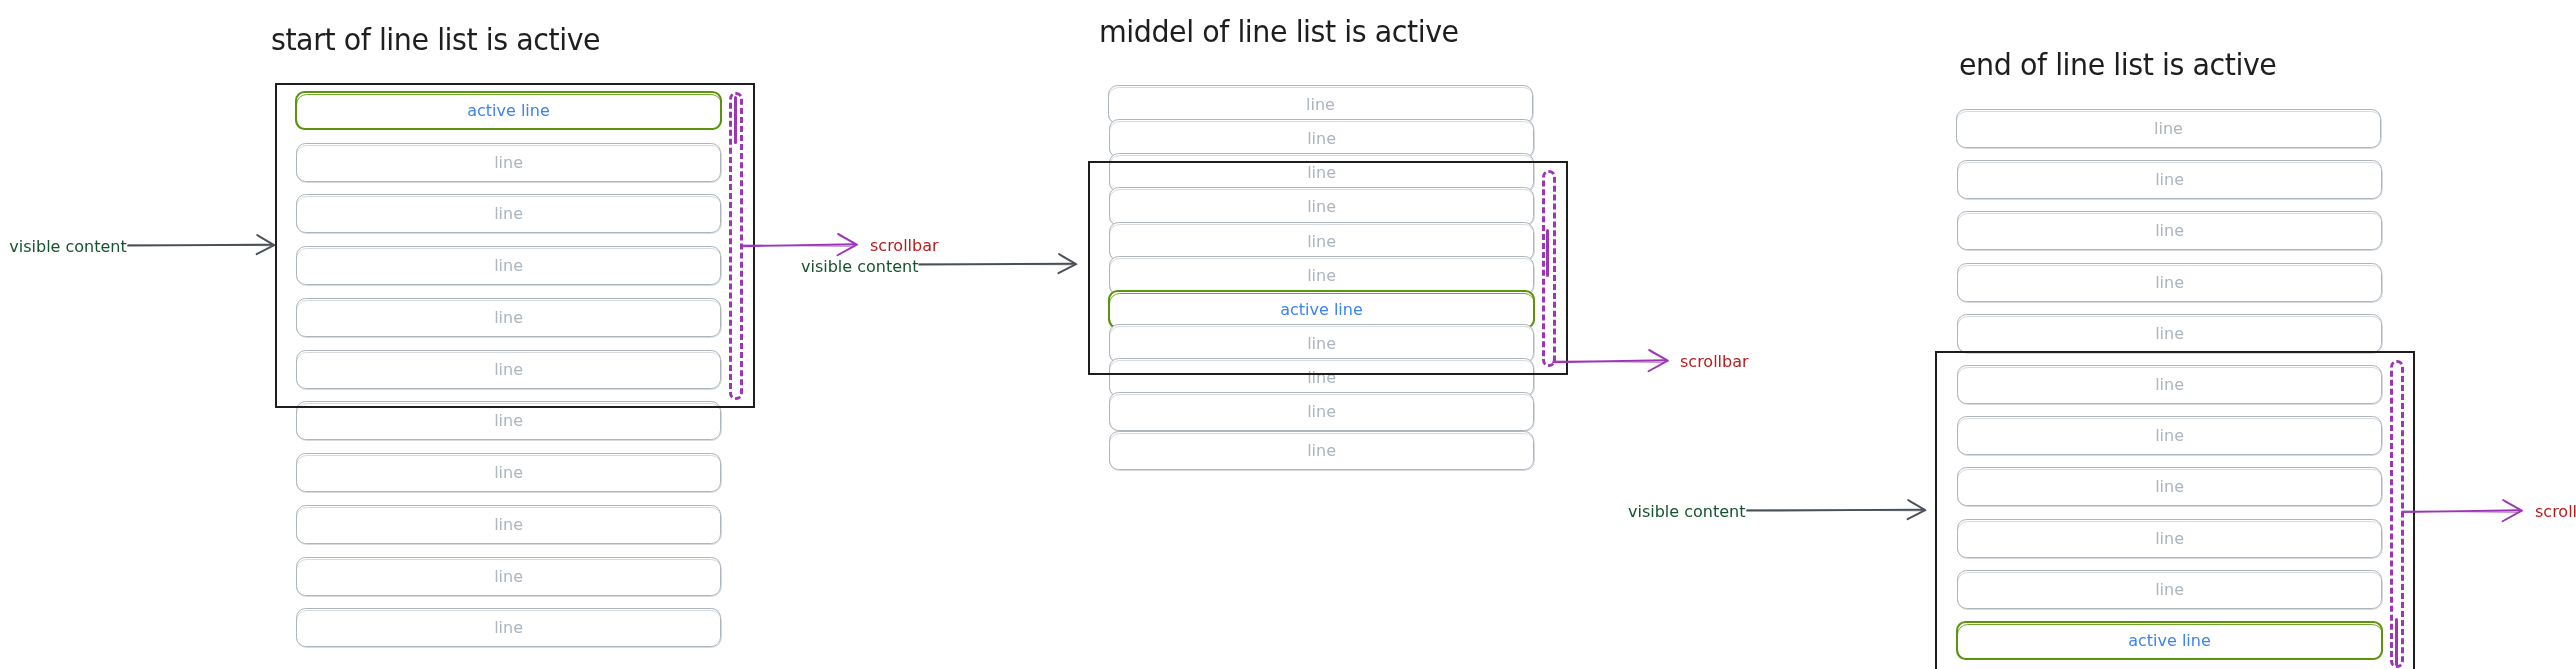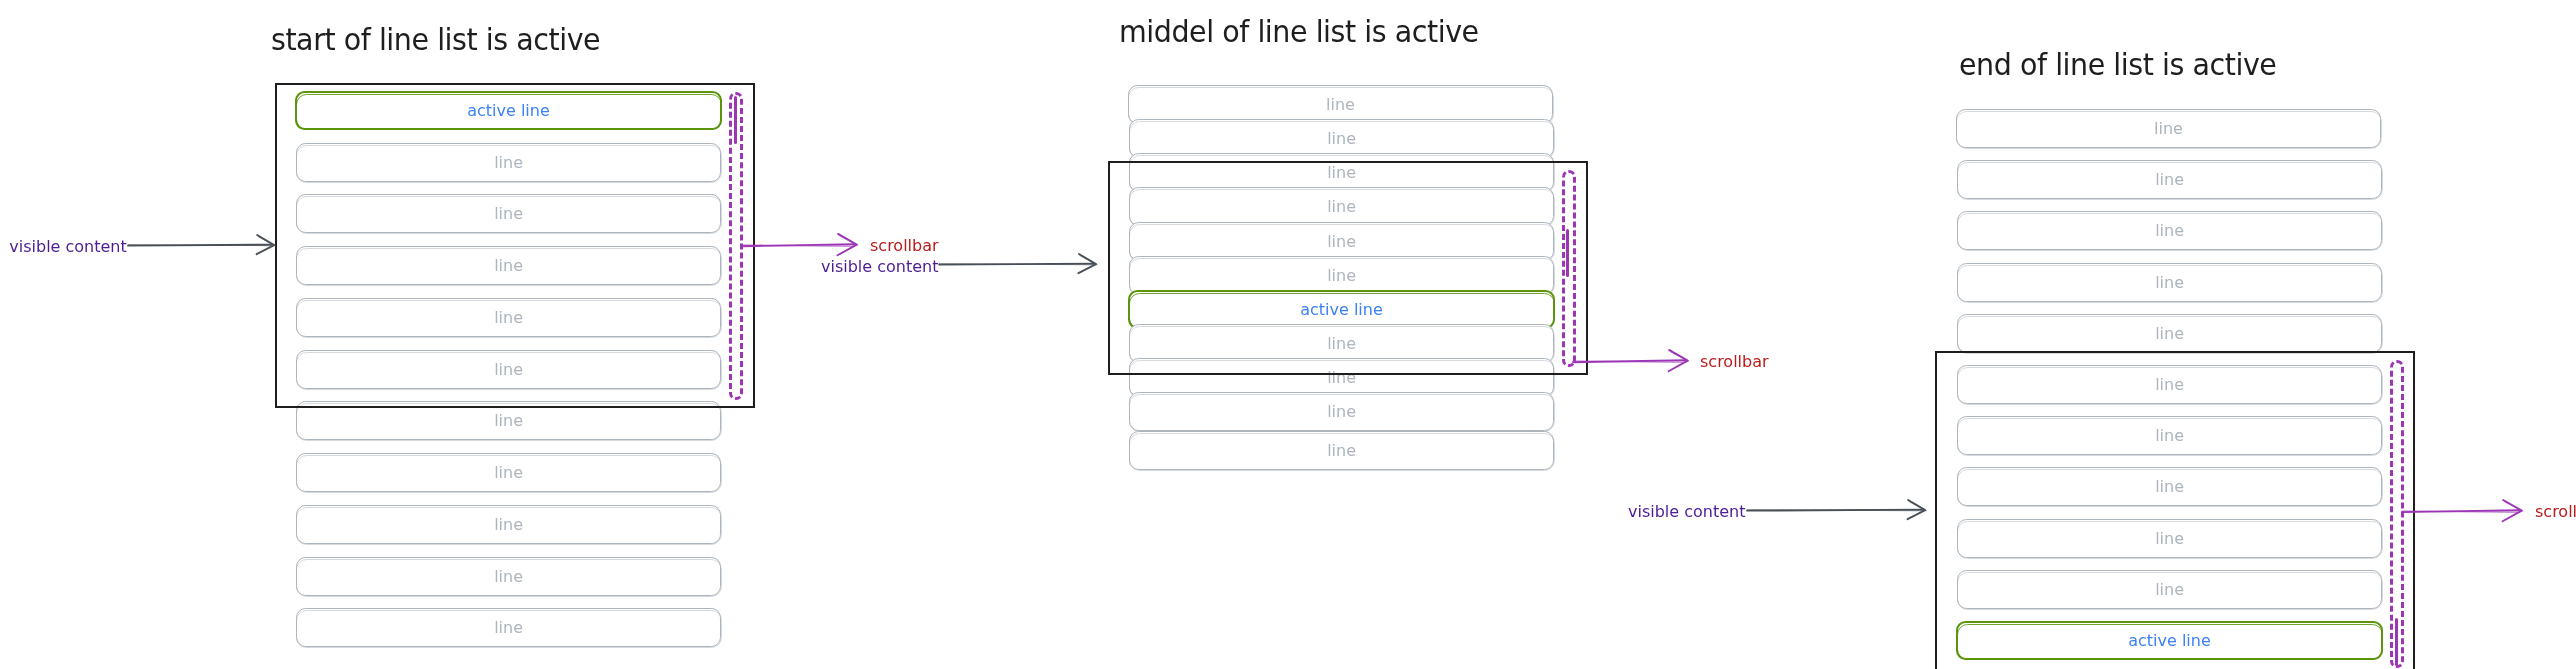"middel of line list is" div.panel { left: 879px -> 859px }
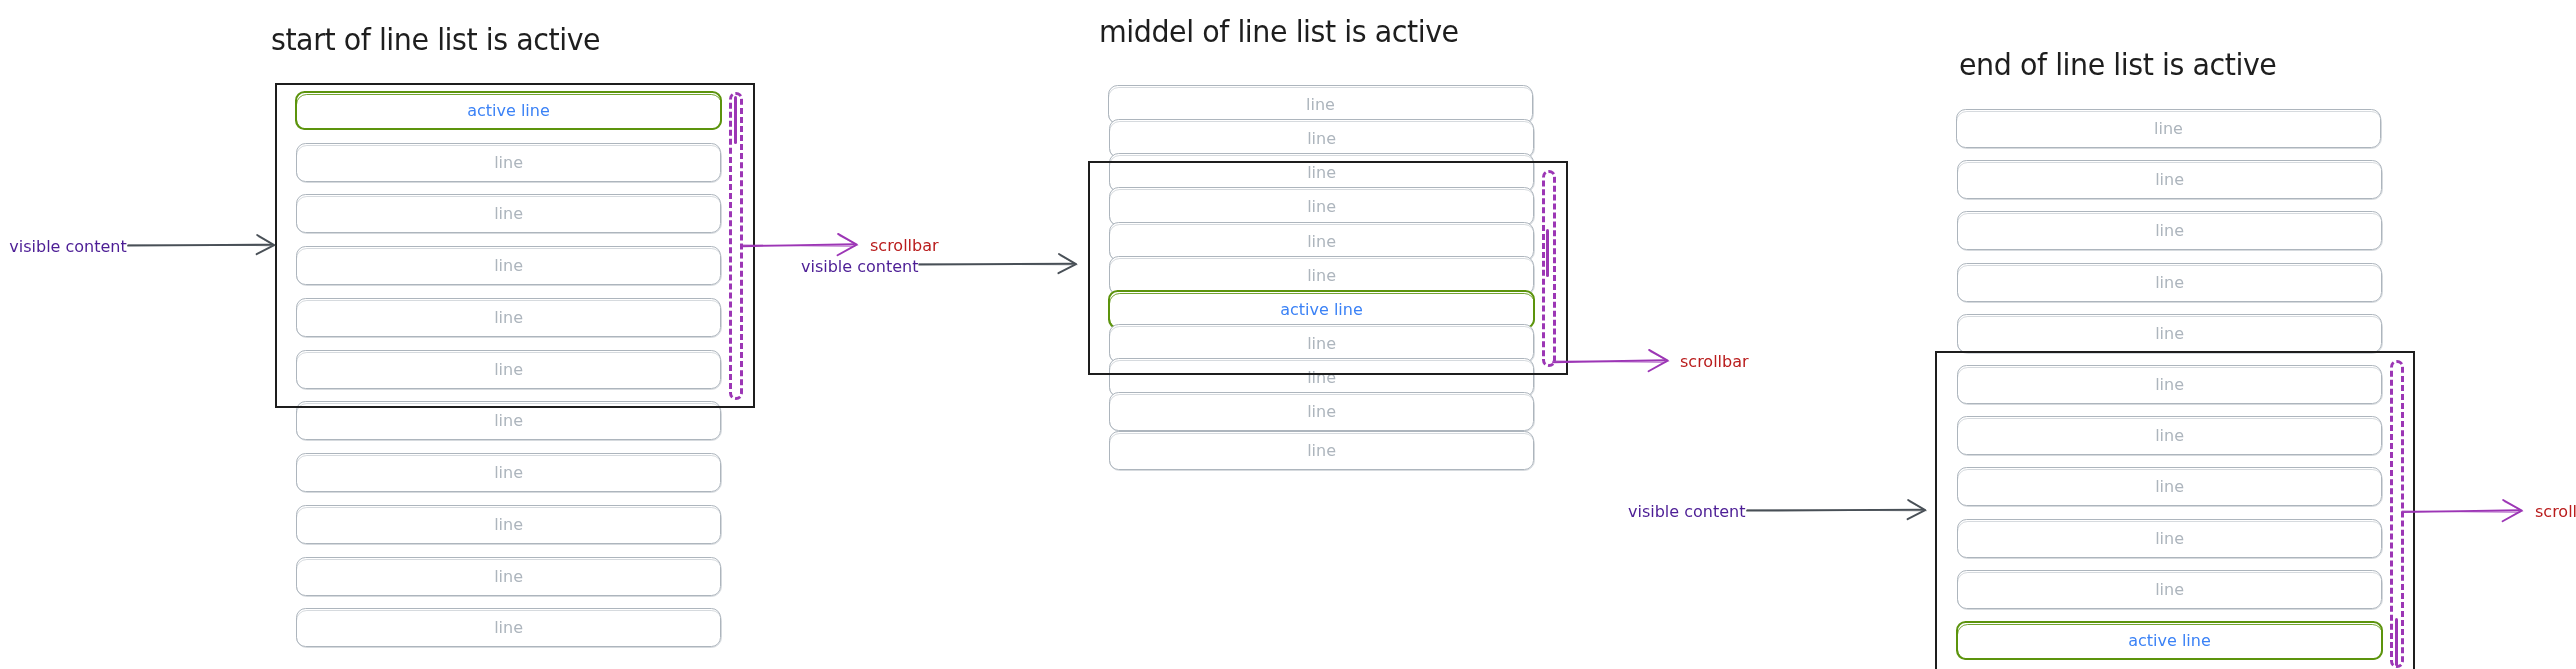"visible content" .annot.gray { color: #4c1d95 -> #14532d }
